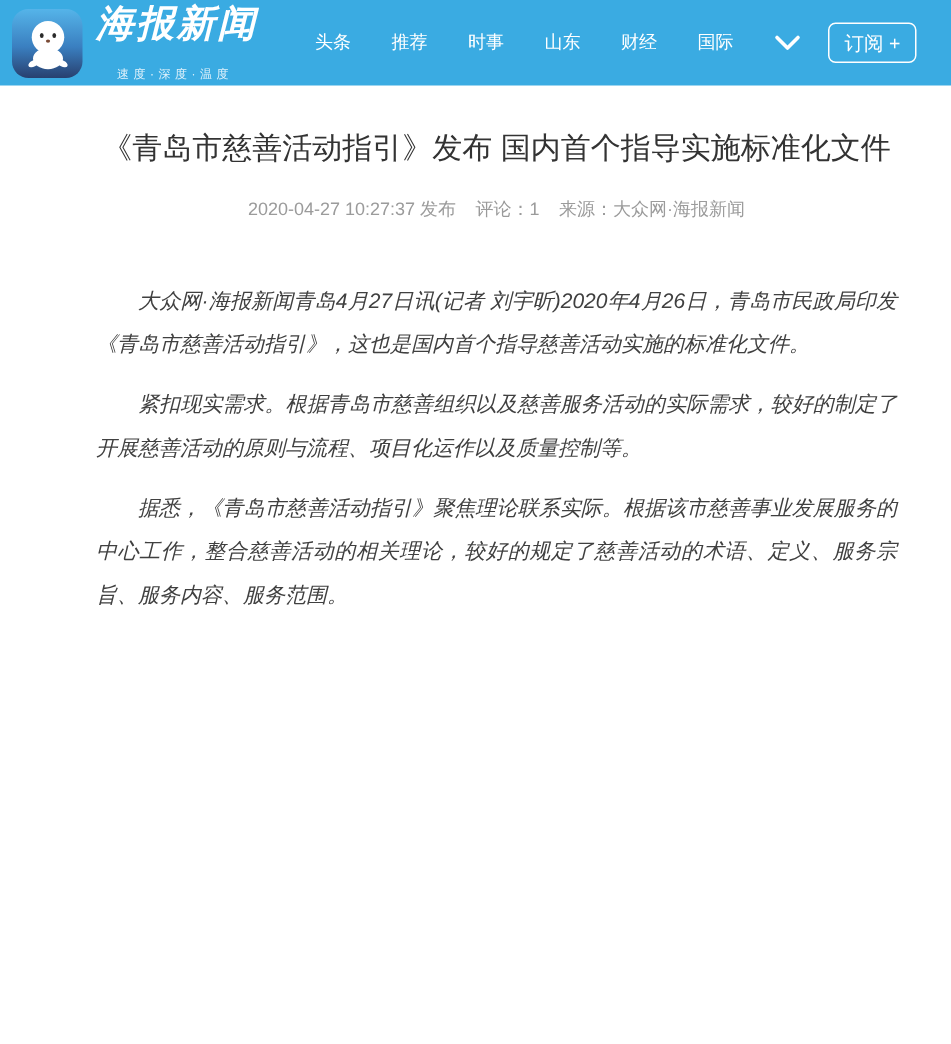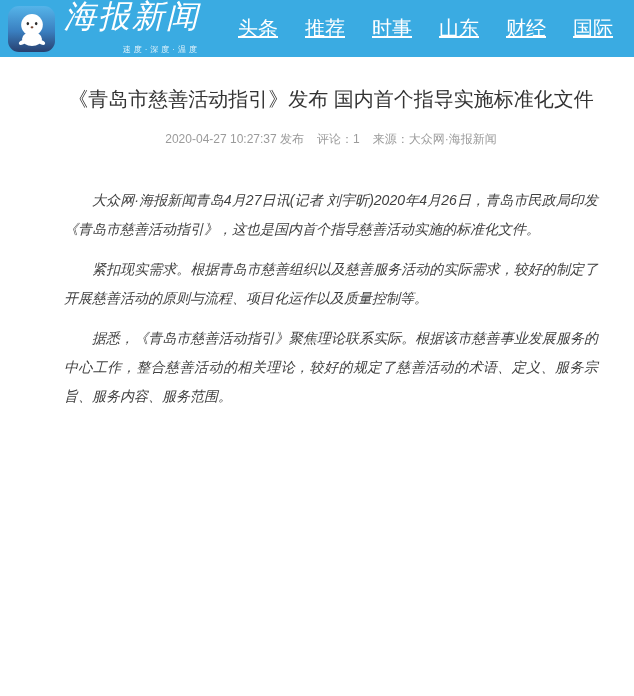"海报新闻" .logo-name { font-size: 32px -> 25px; font-weight: normal -> bold }
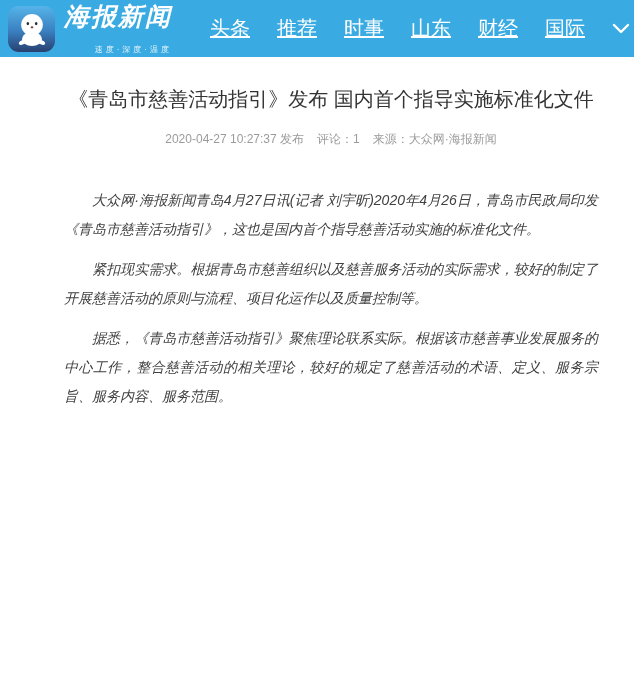"头条" .nav-item { font-size: 20px -> 12px; text-decoration: underline -> none }
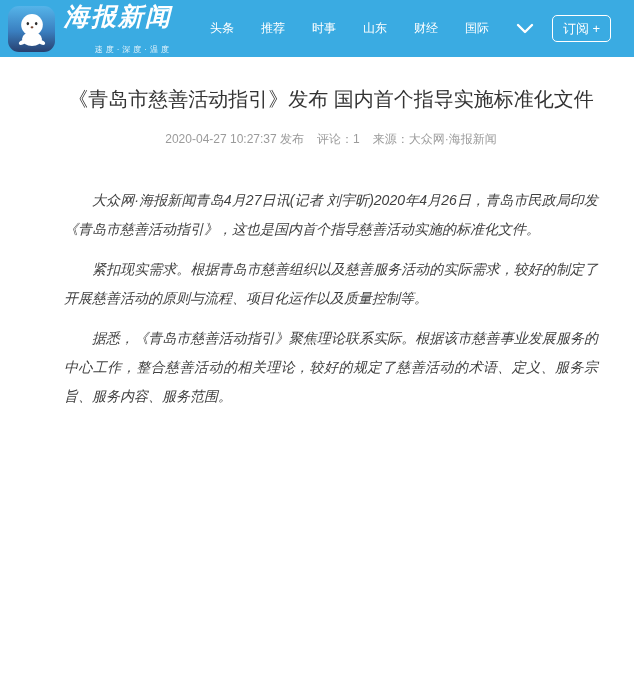"速度·深度·温度" .logo-slogan { text-align: right -> none }
